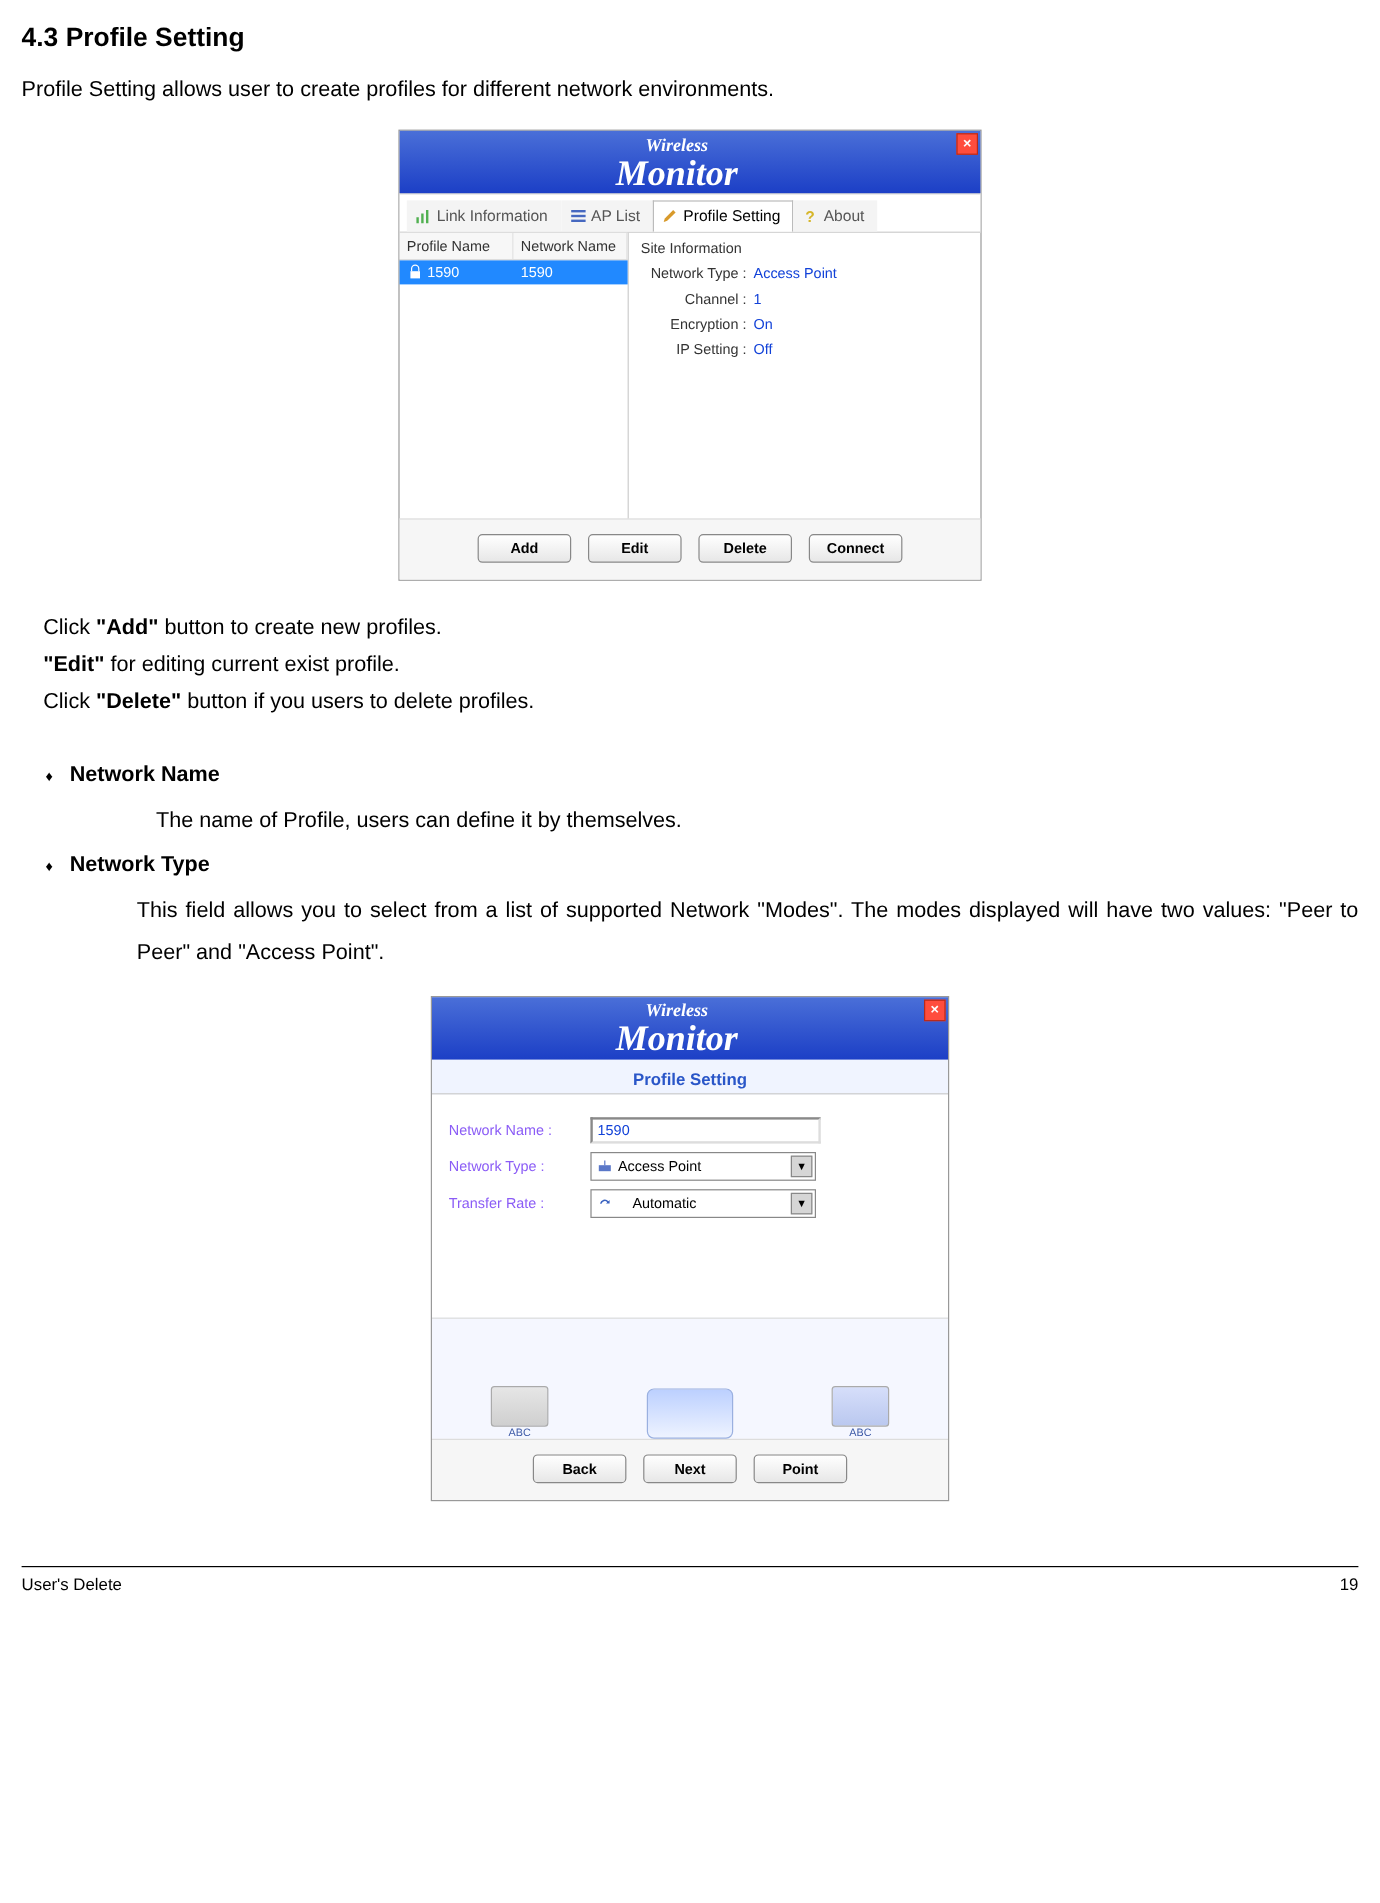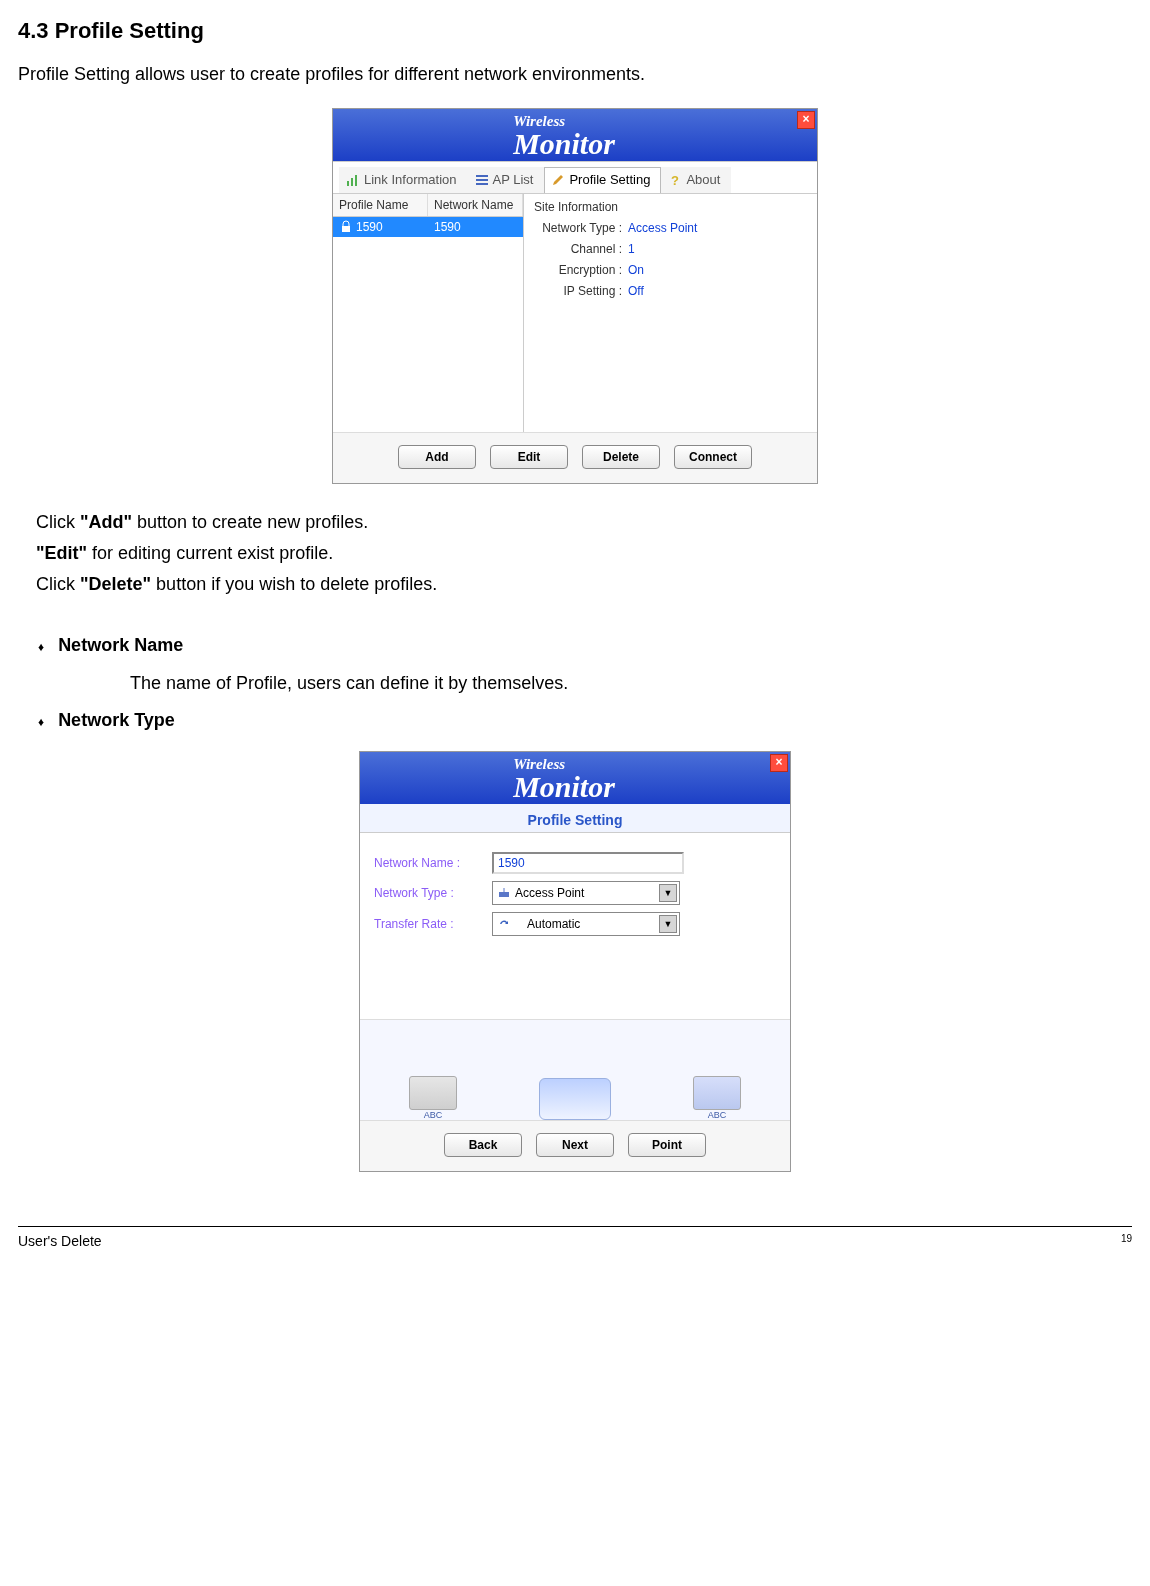"Wireless" .logo-text { text-align: none -> center }
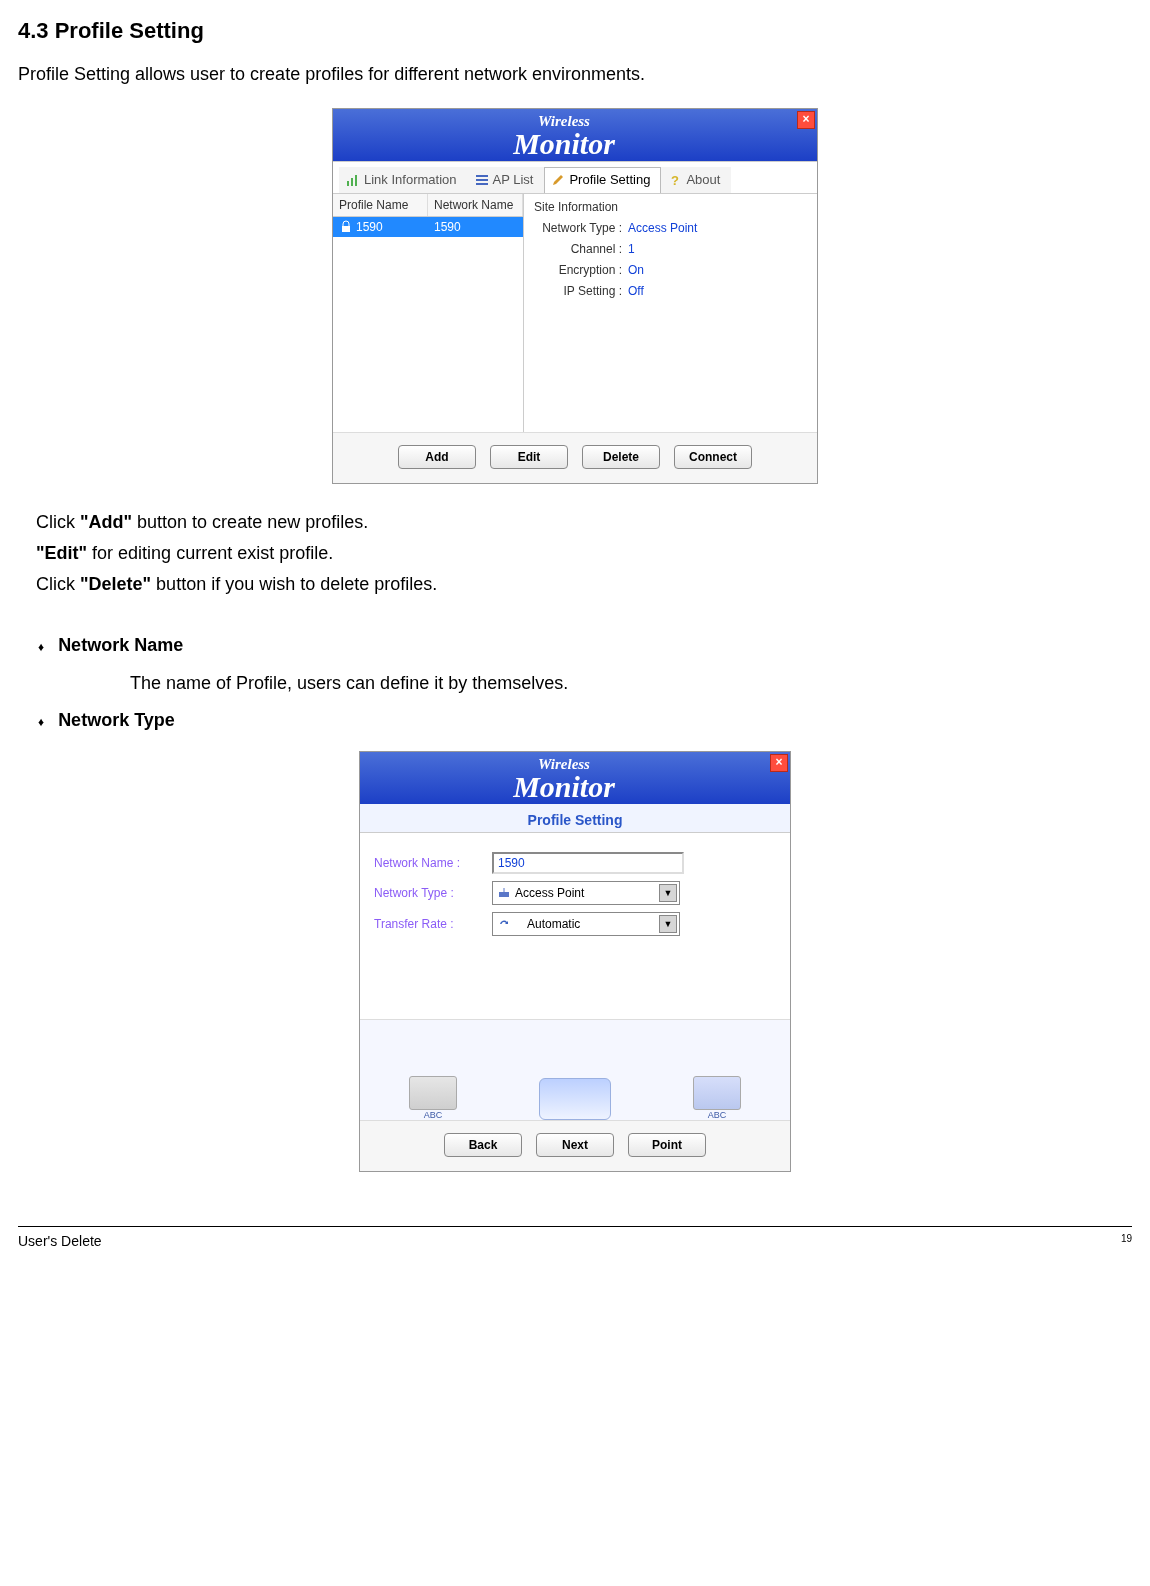"button if you wish to" span { text: wish -> users }
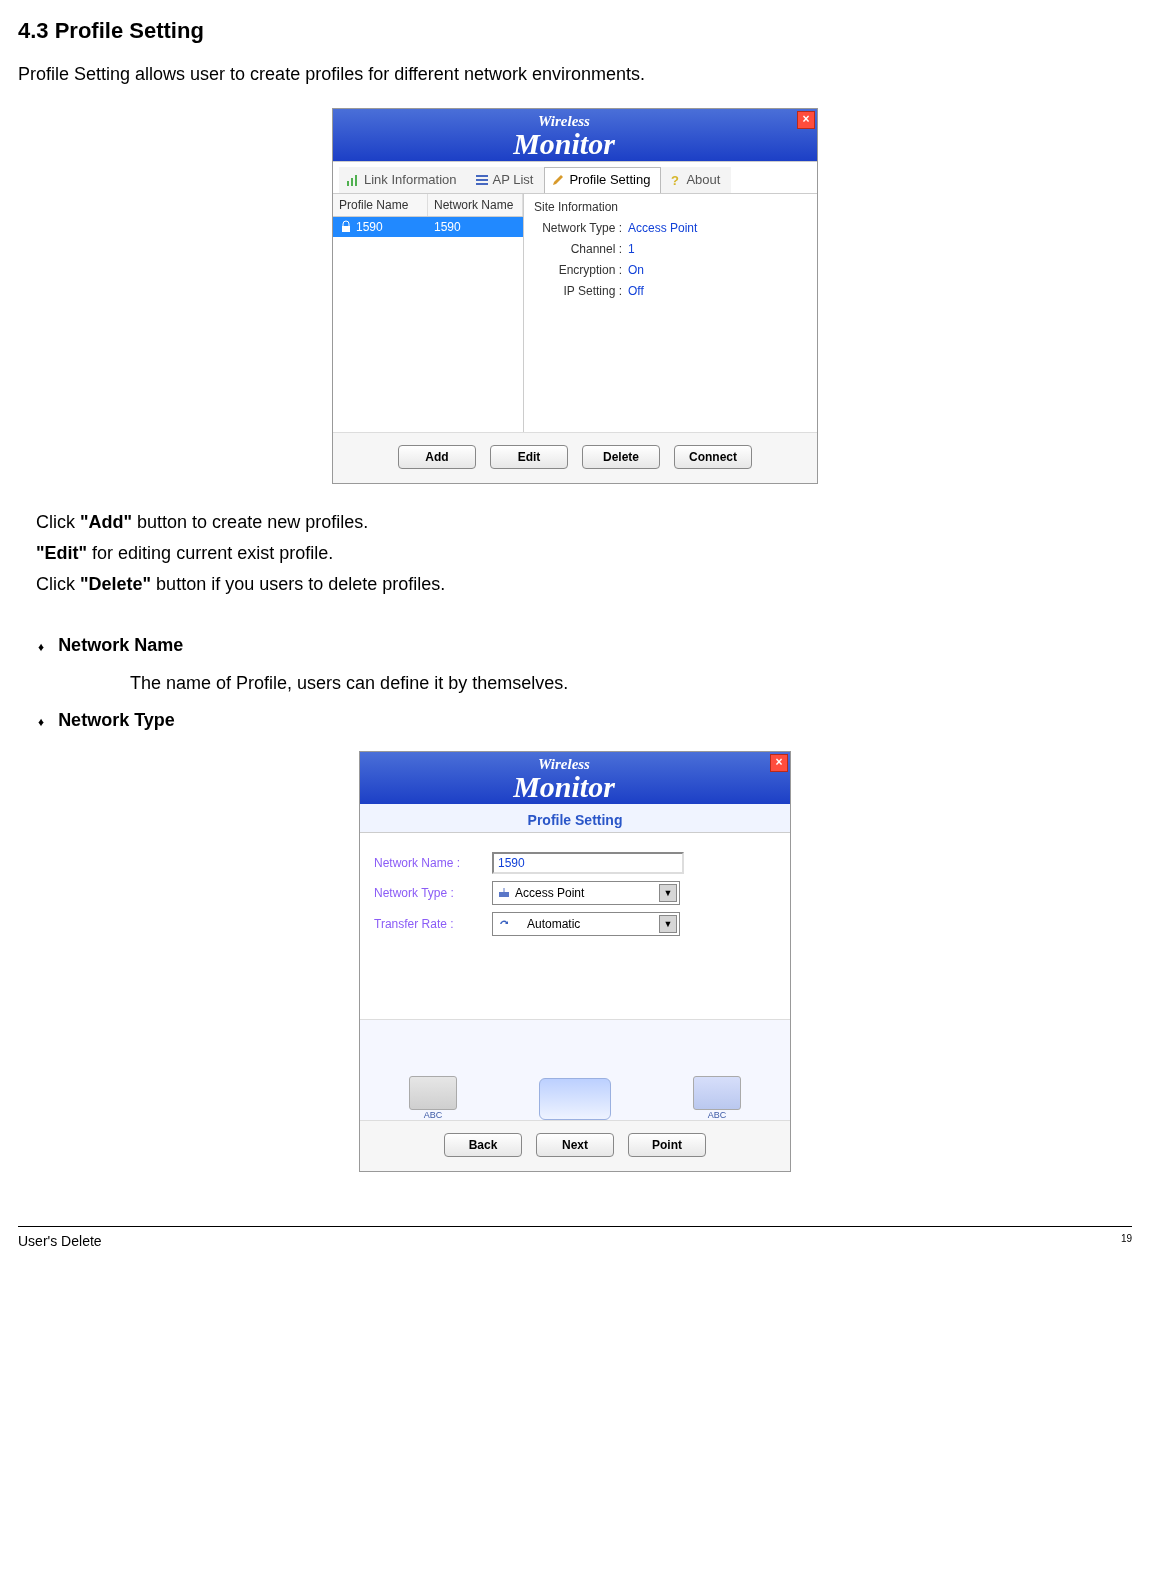"This field allows you to" div.bullet-body { html: none -> <div>This field allows you to select from a list of supported Network "Modes". The modes displayed will have two values: "Peer to Peer" and "Access Point".</div> }
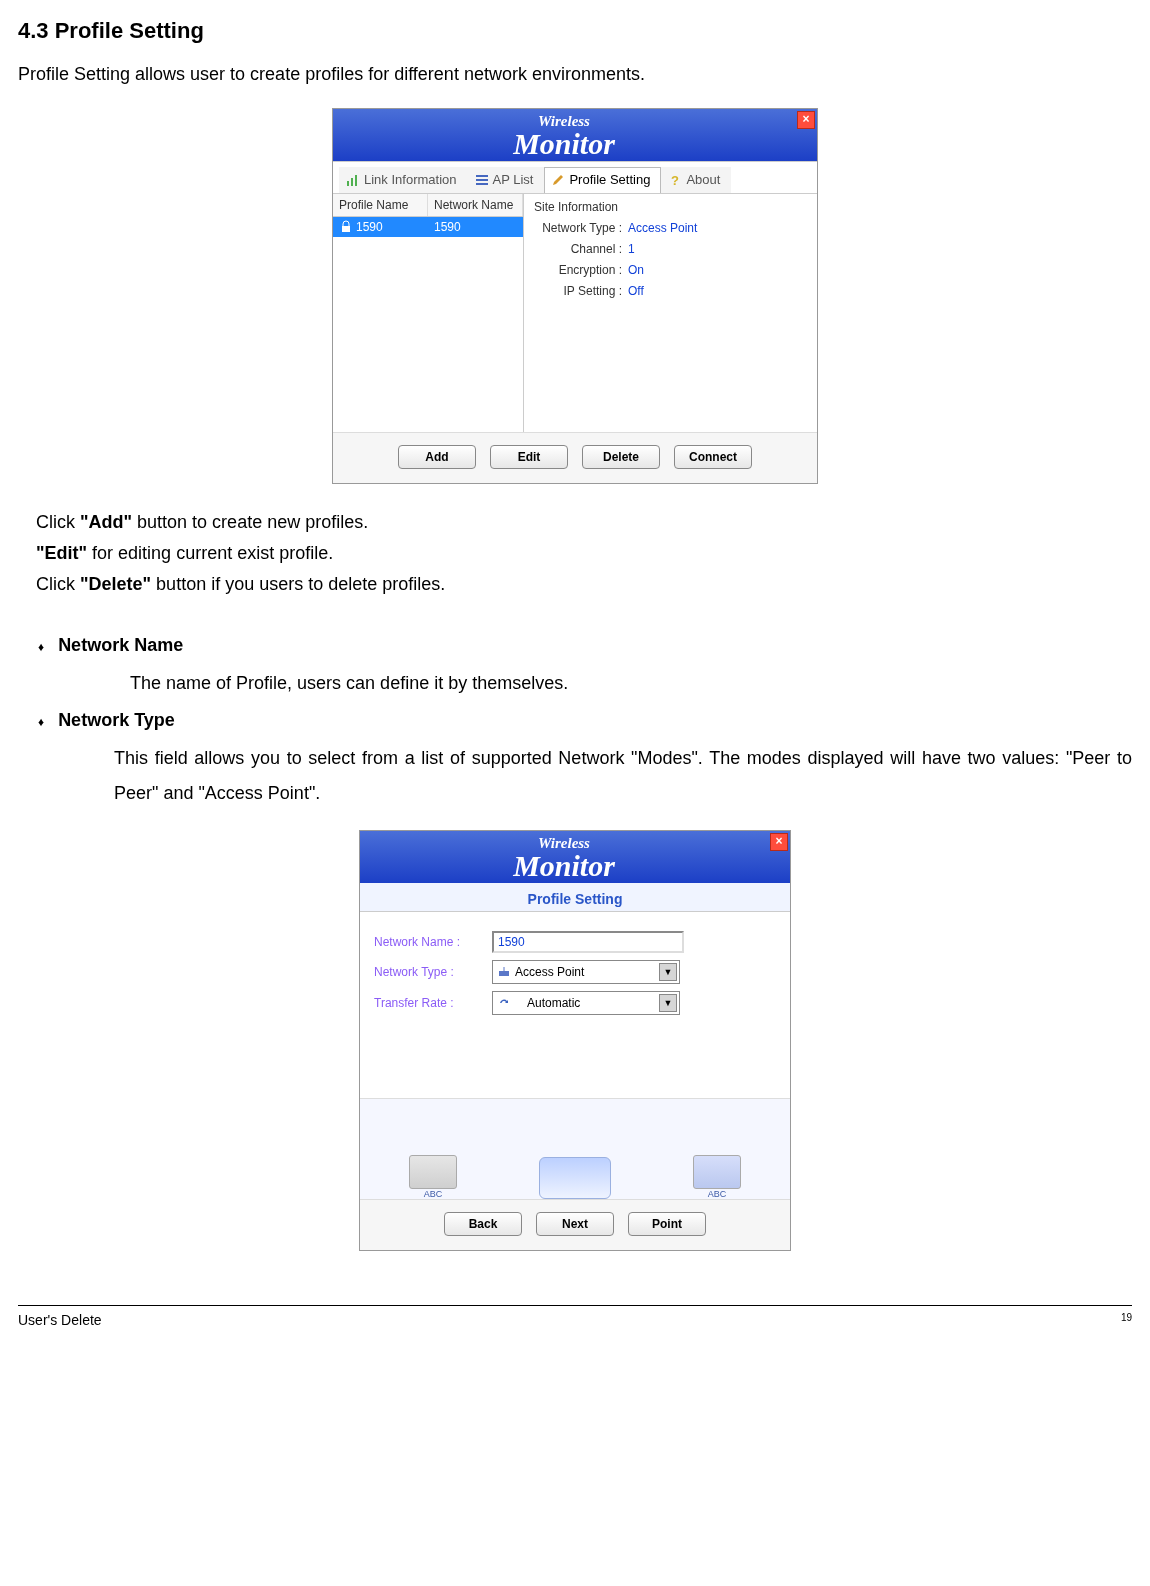"19" .pg { font-size: 10px -> 14px }
